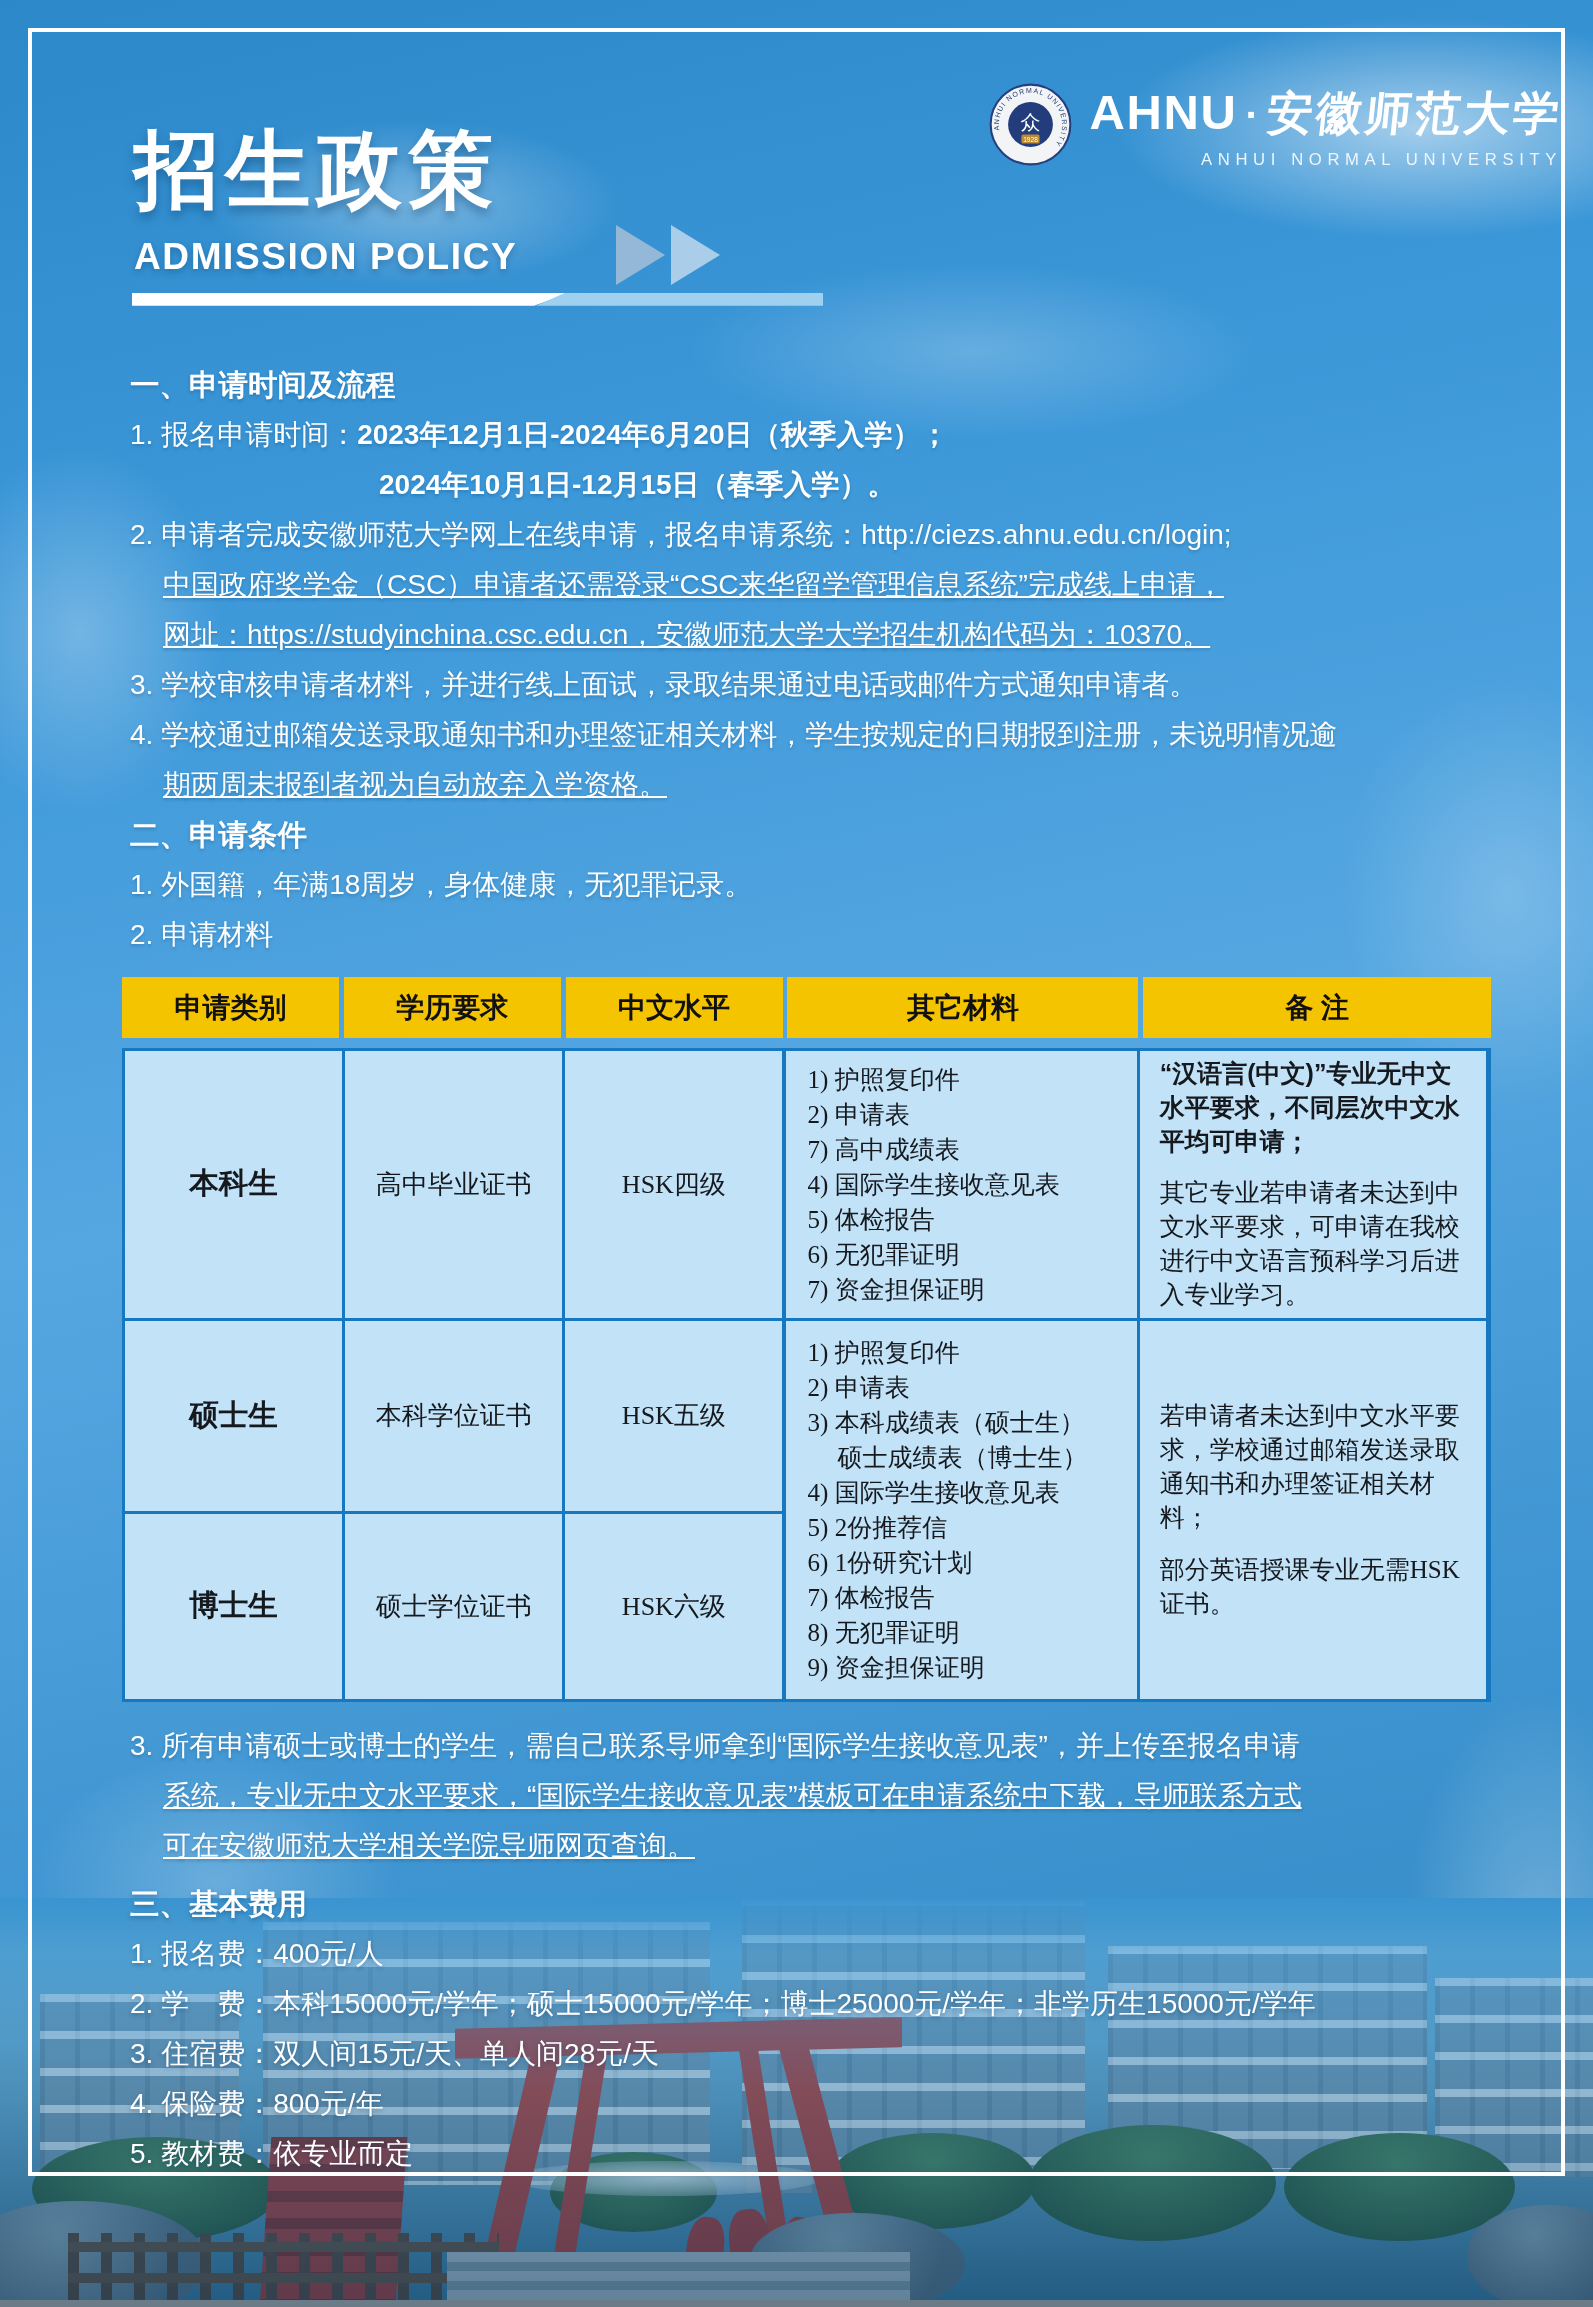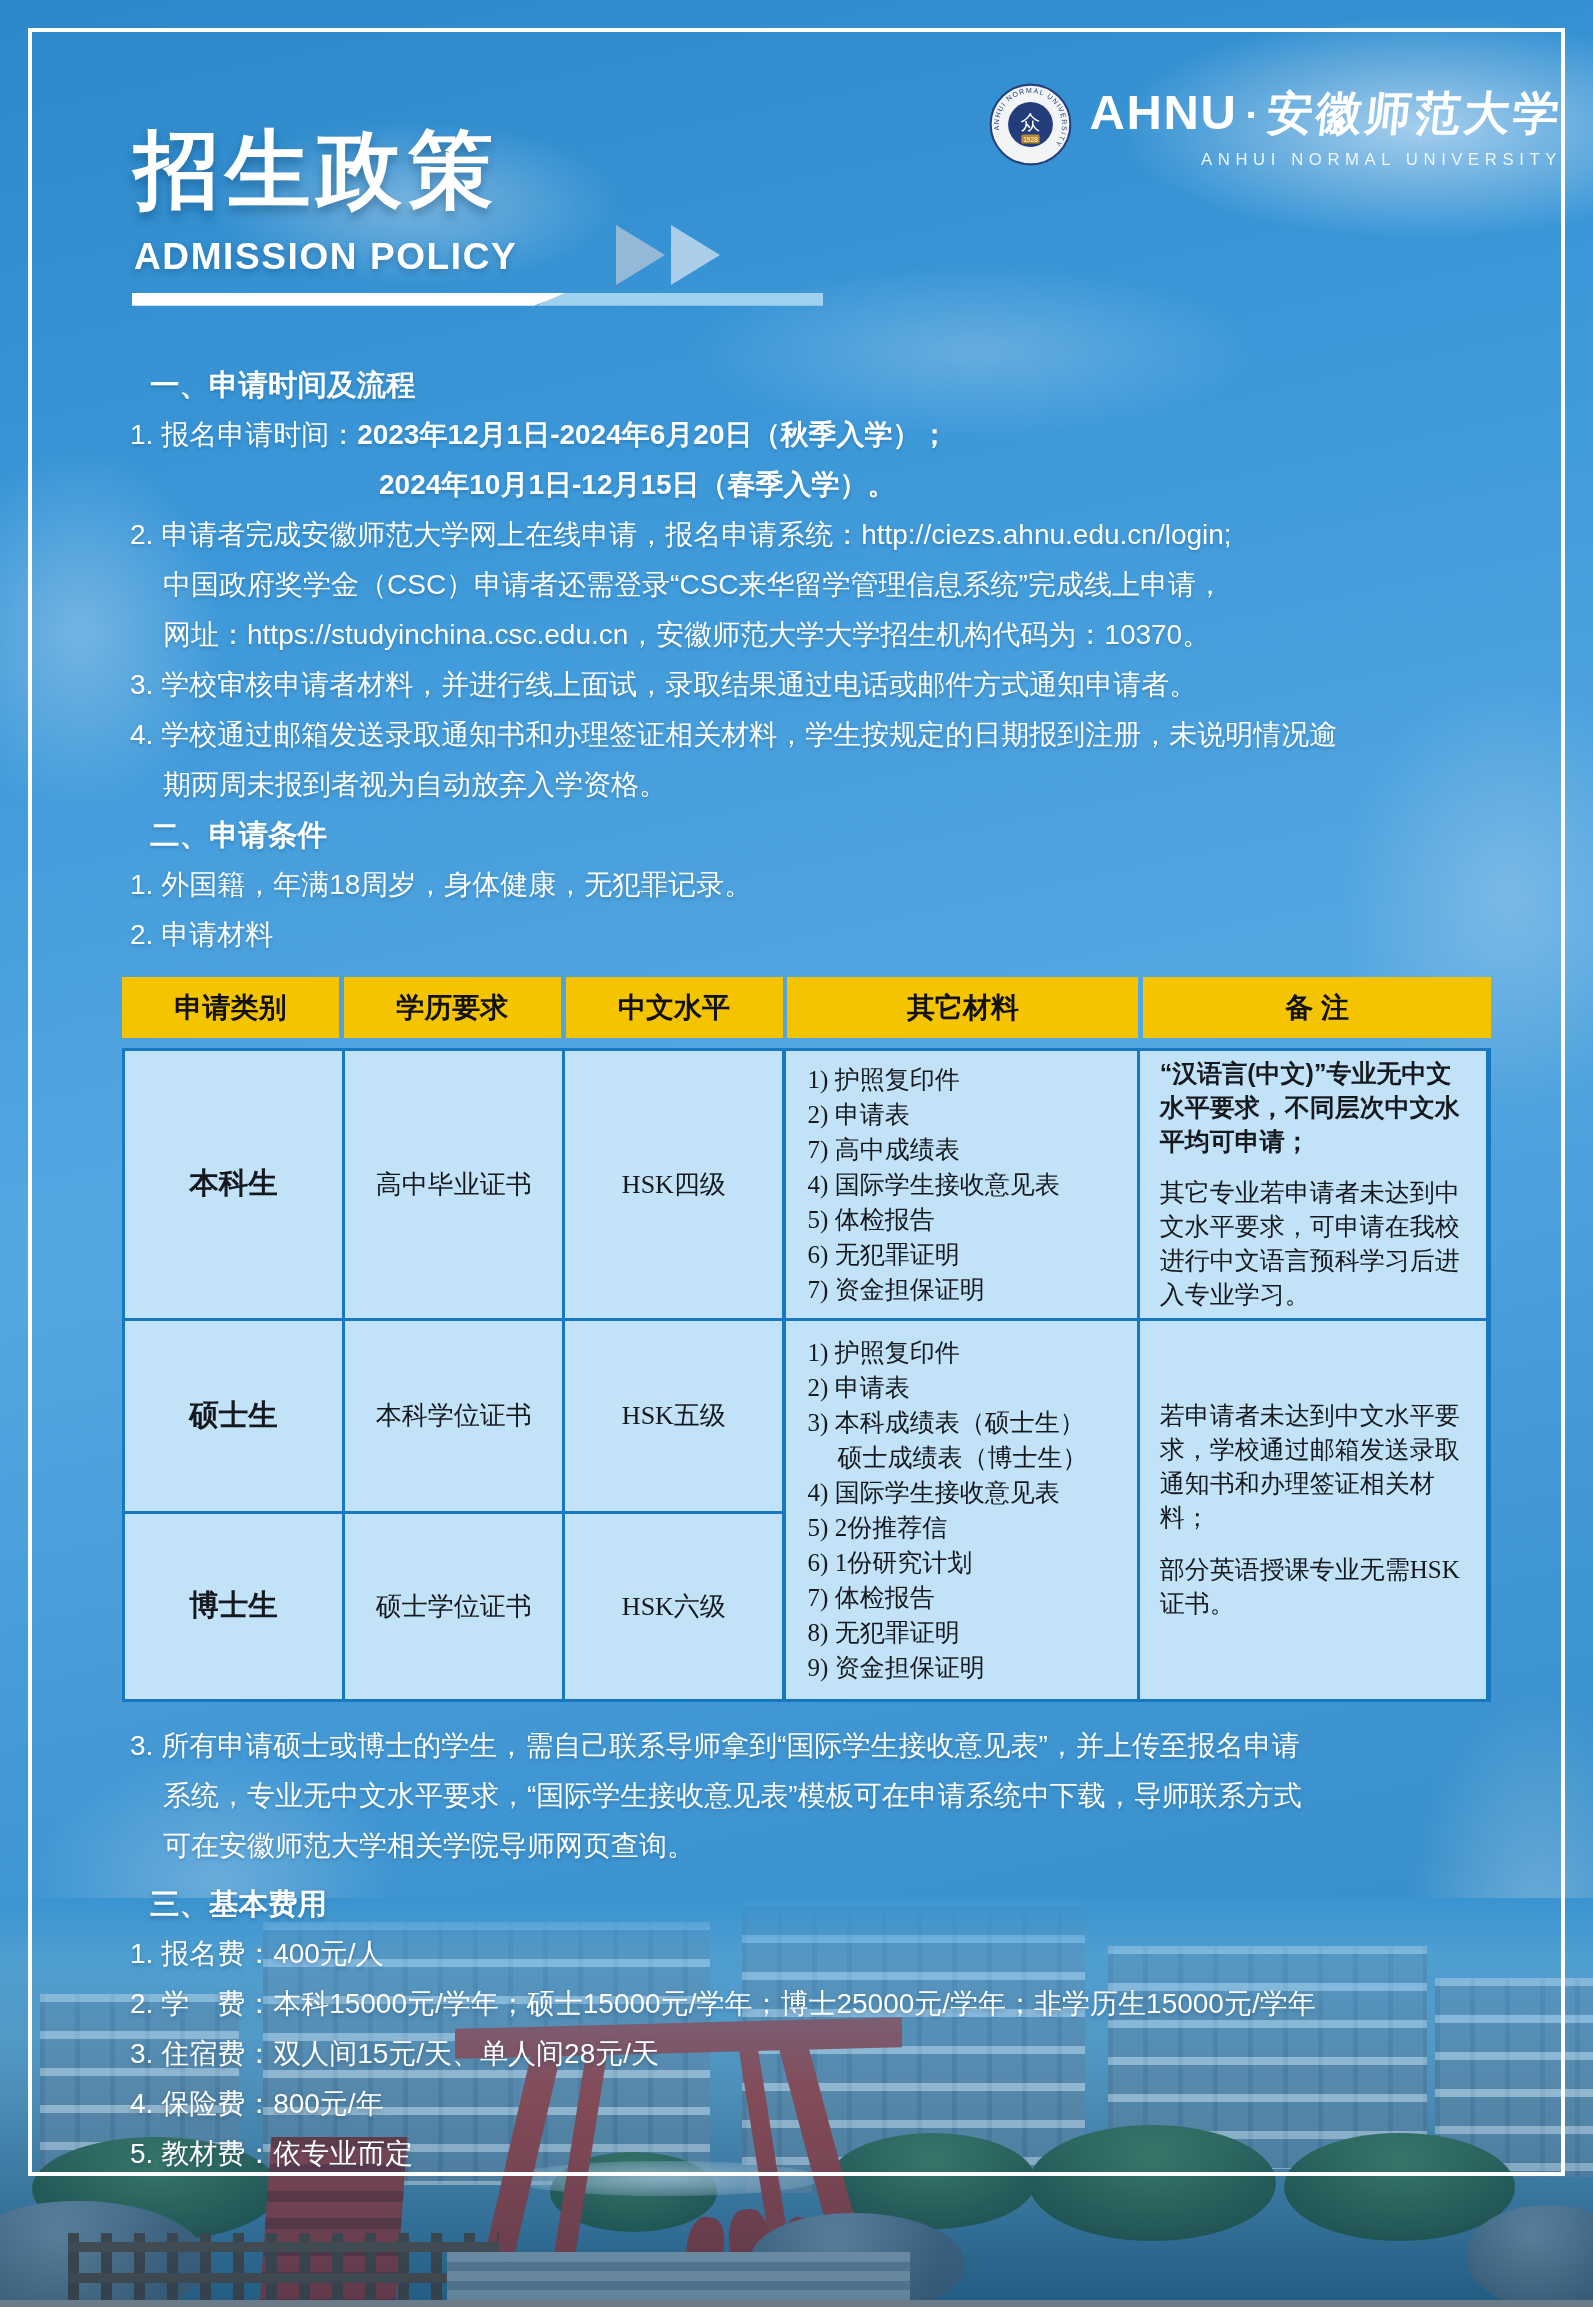"一、申请时间及流程" .bh { margin-left: 20px -> none }
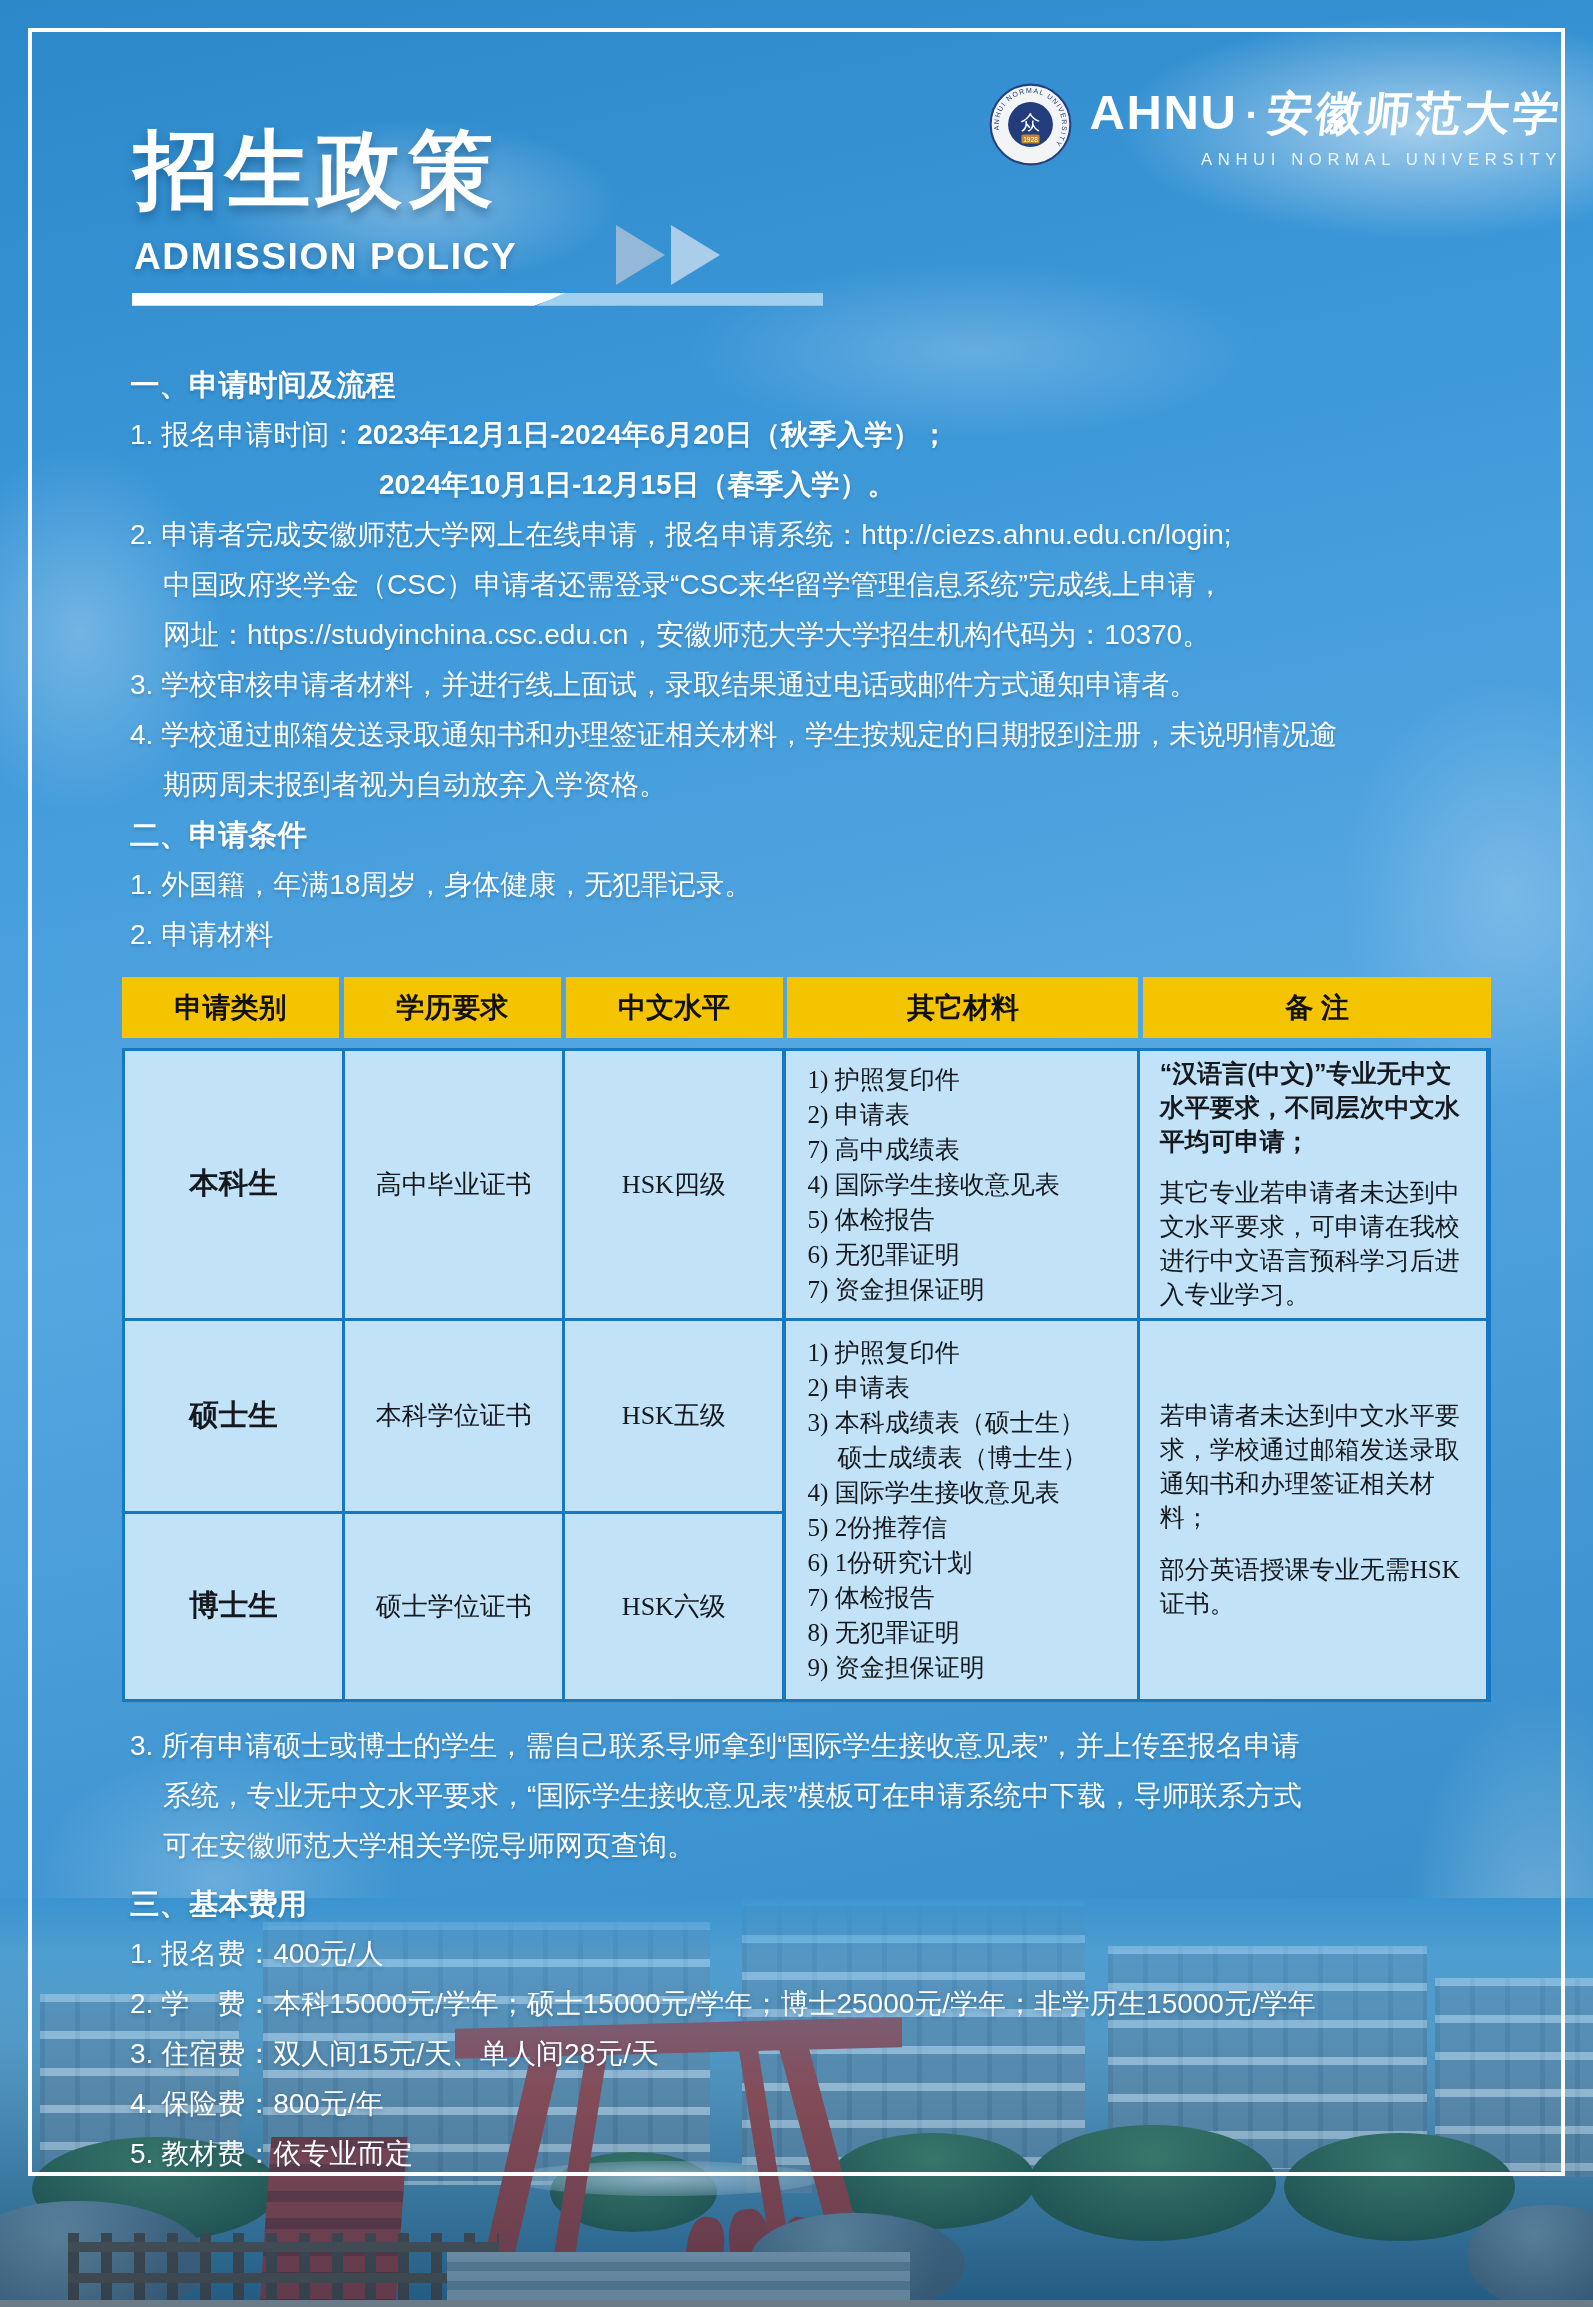"中国政府奖学金（CSC）申请者还需登录“CSC来华留学管理信息系统”完成线上申请" .ind42 { text-decoration: none -> underline }
